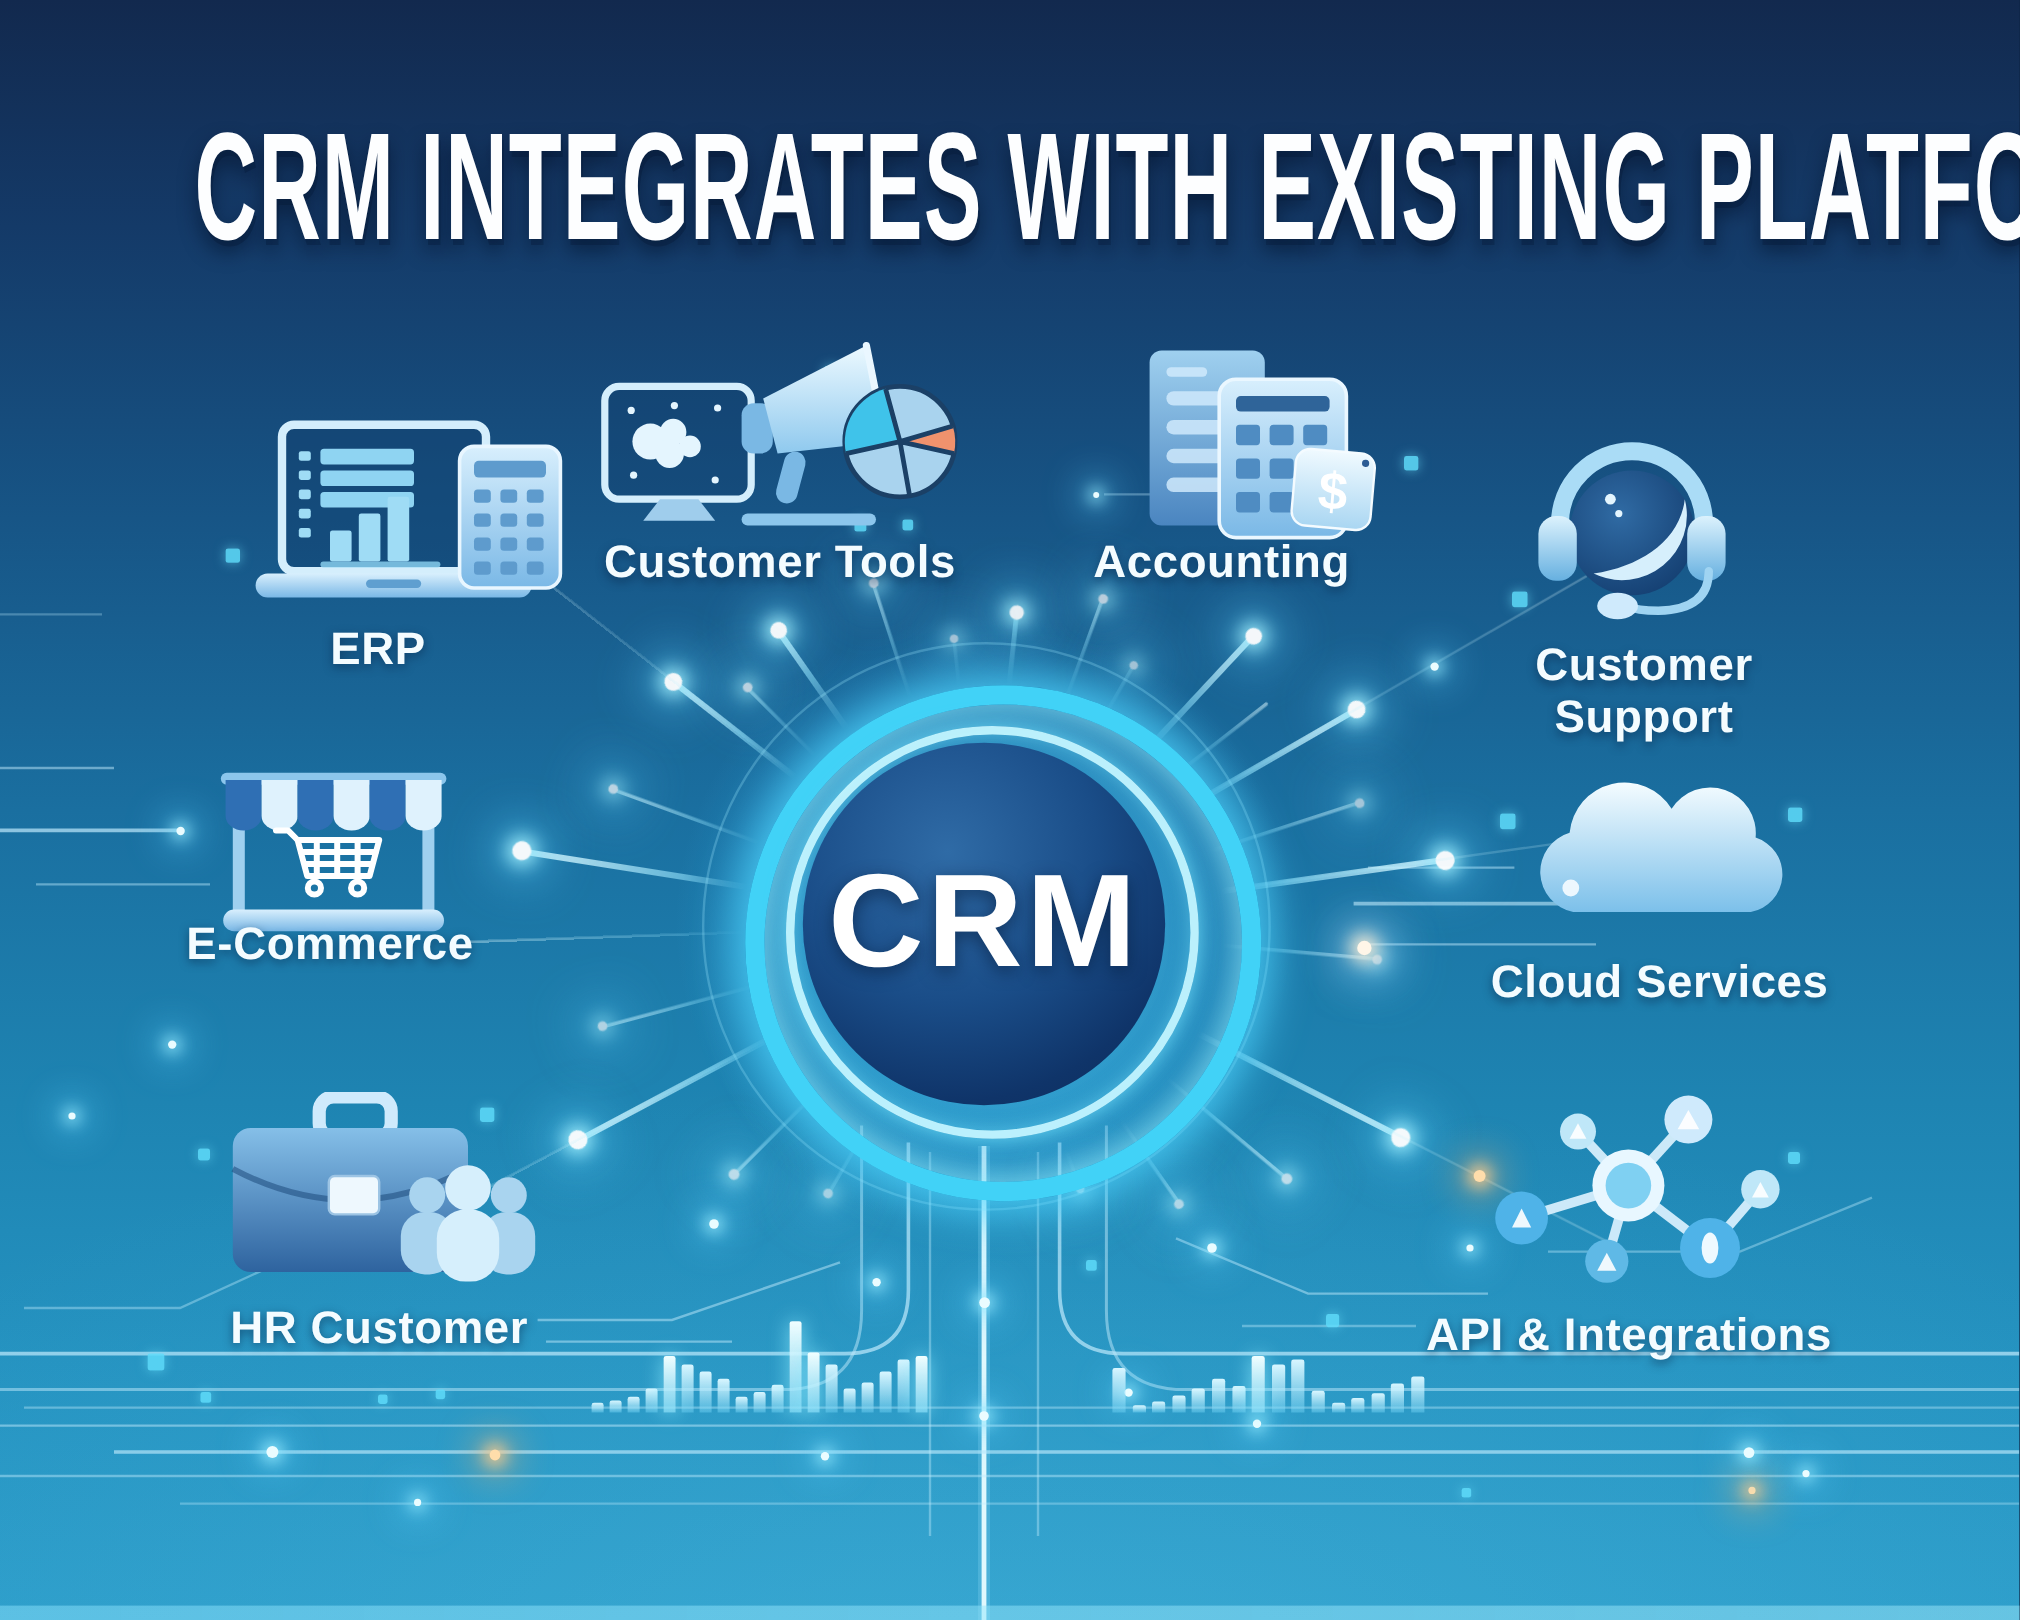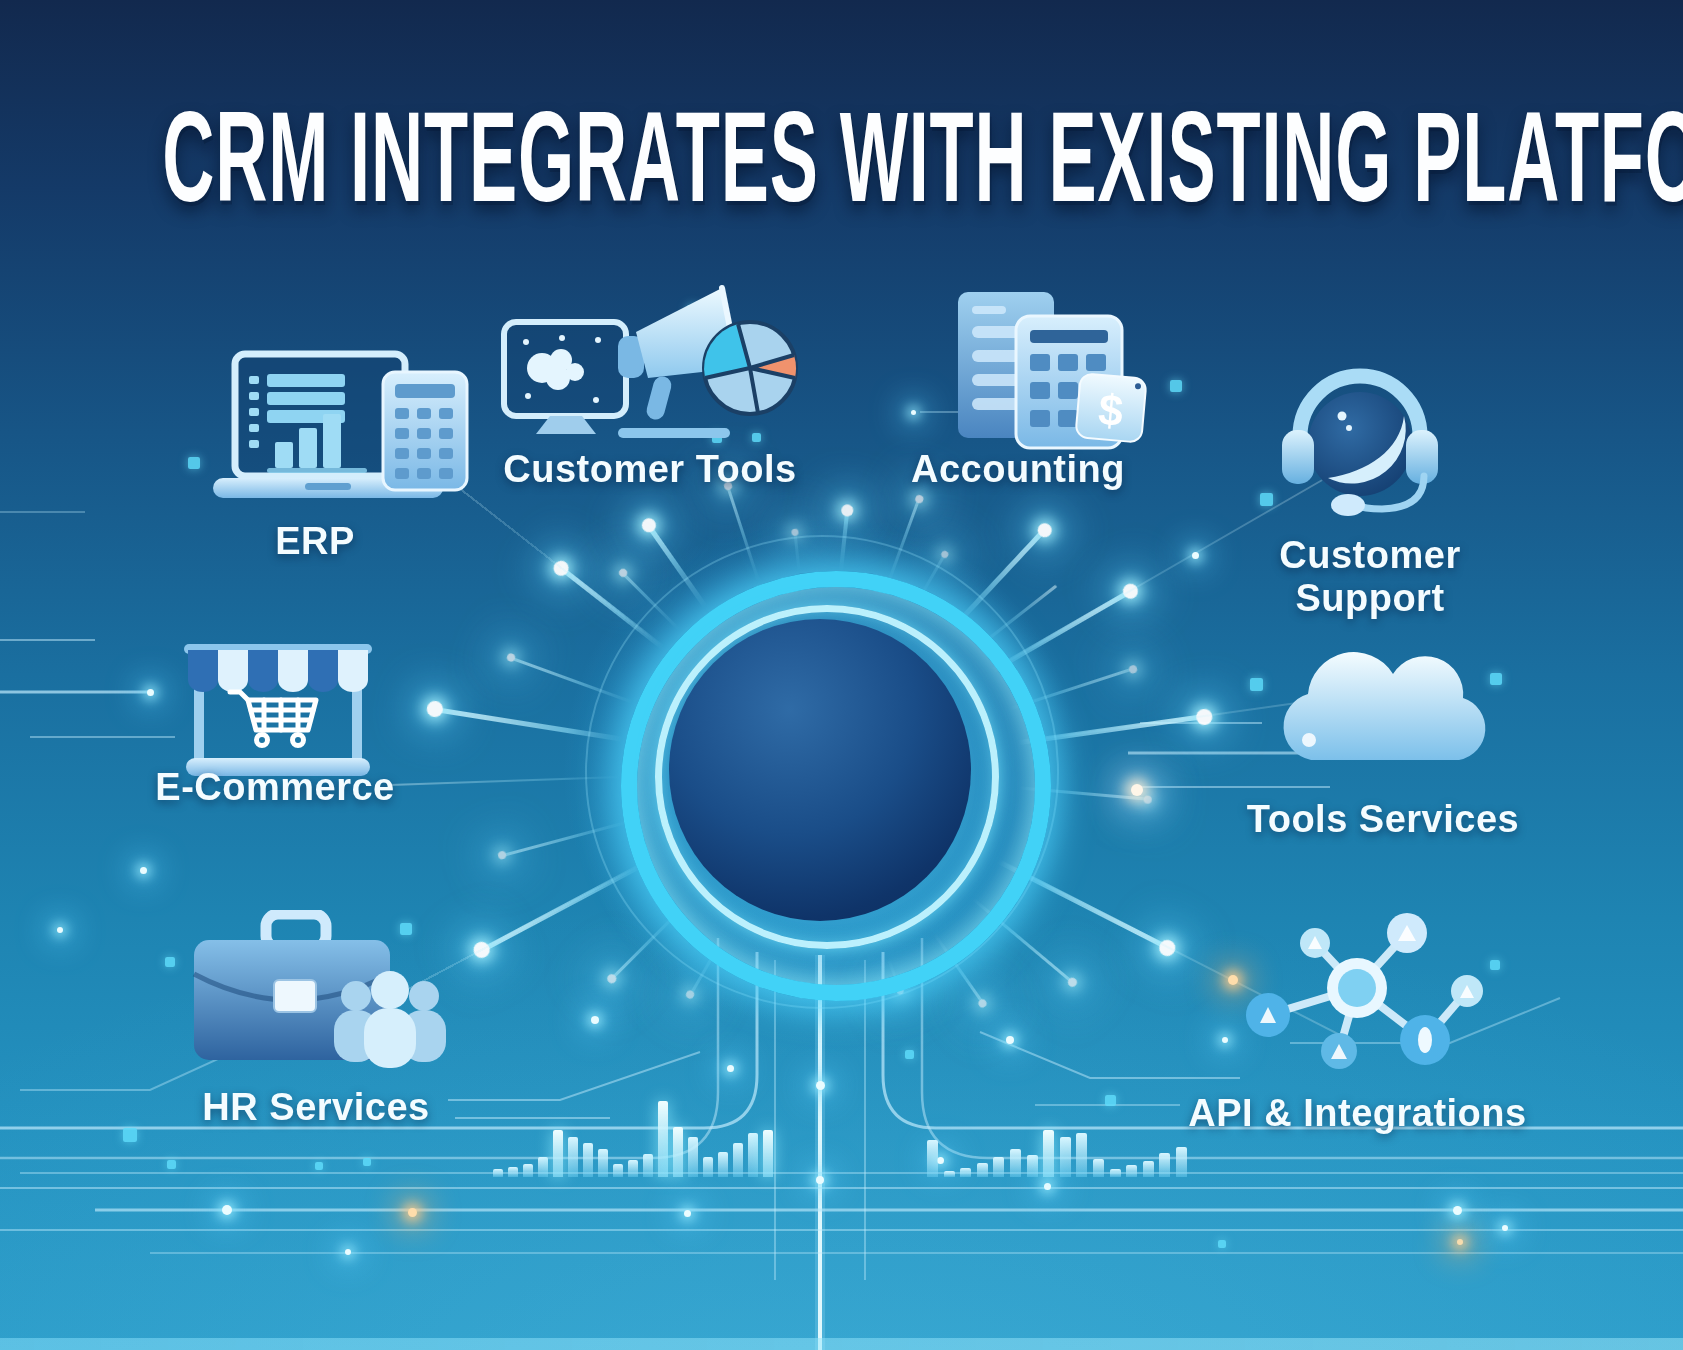"CRM" div.hub-label { html: none -> <div>CRM</div> }
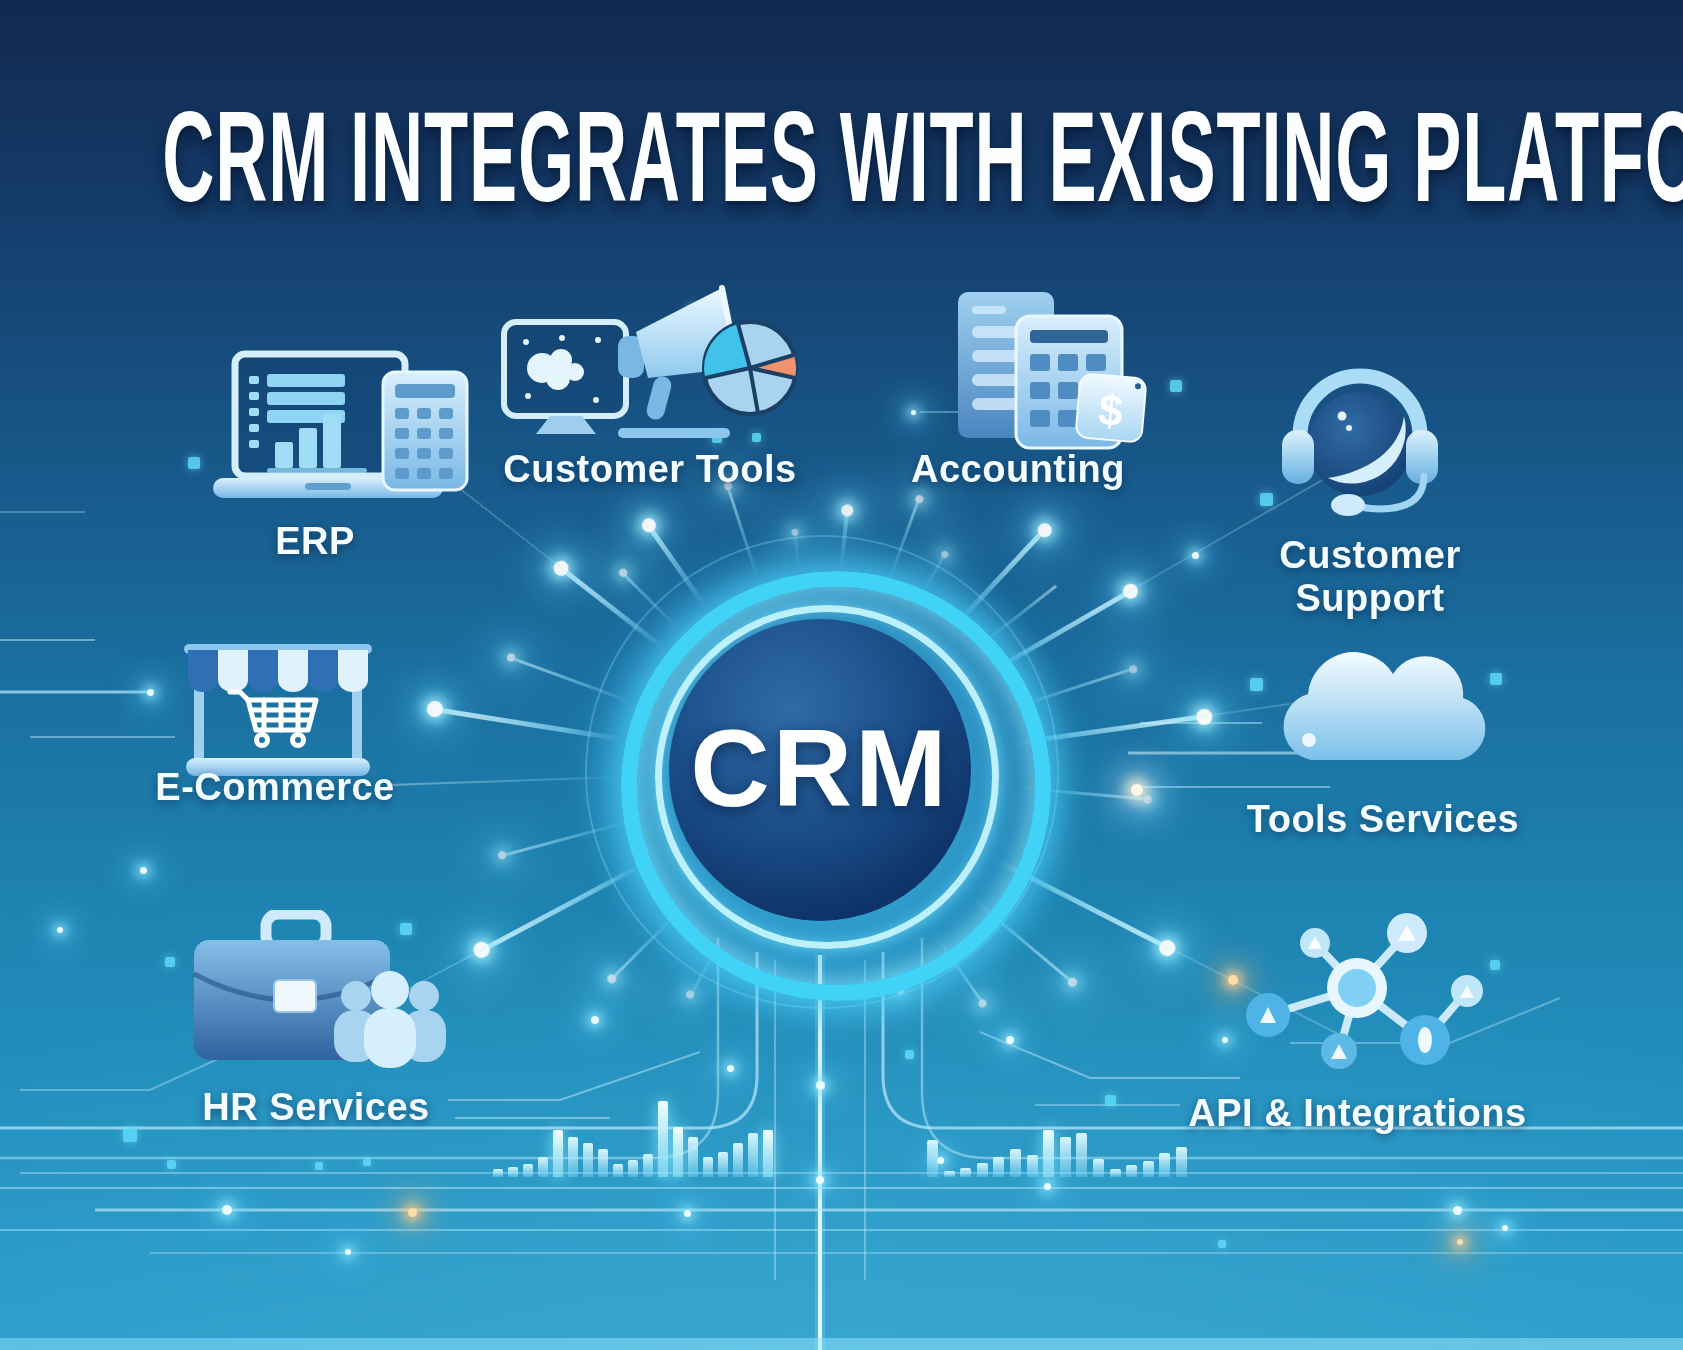"Tools Services" div.p-label { text: Tools -> Cloud }
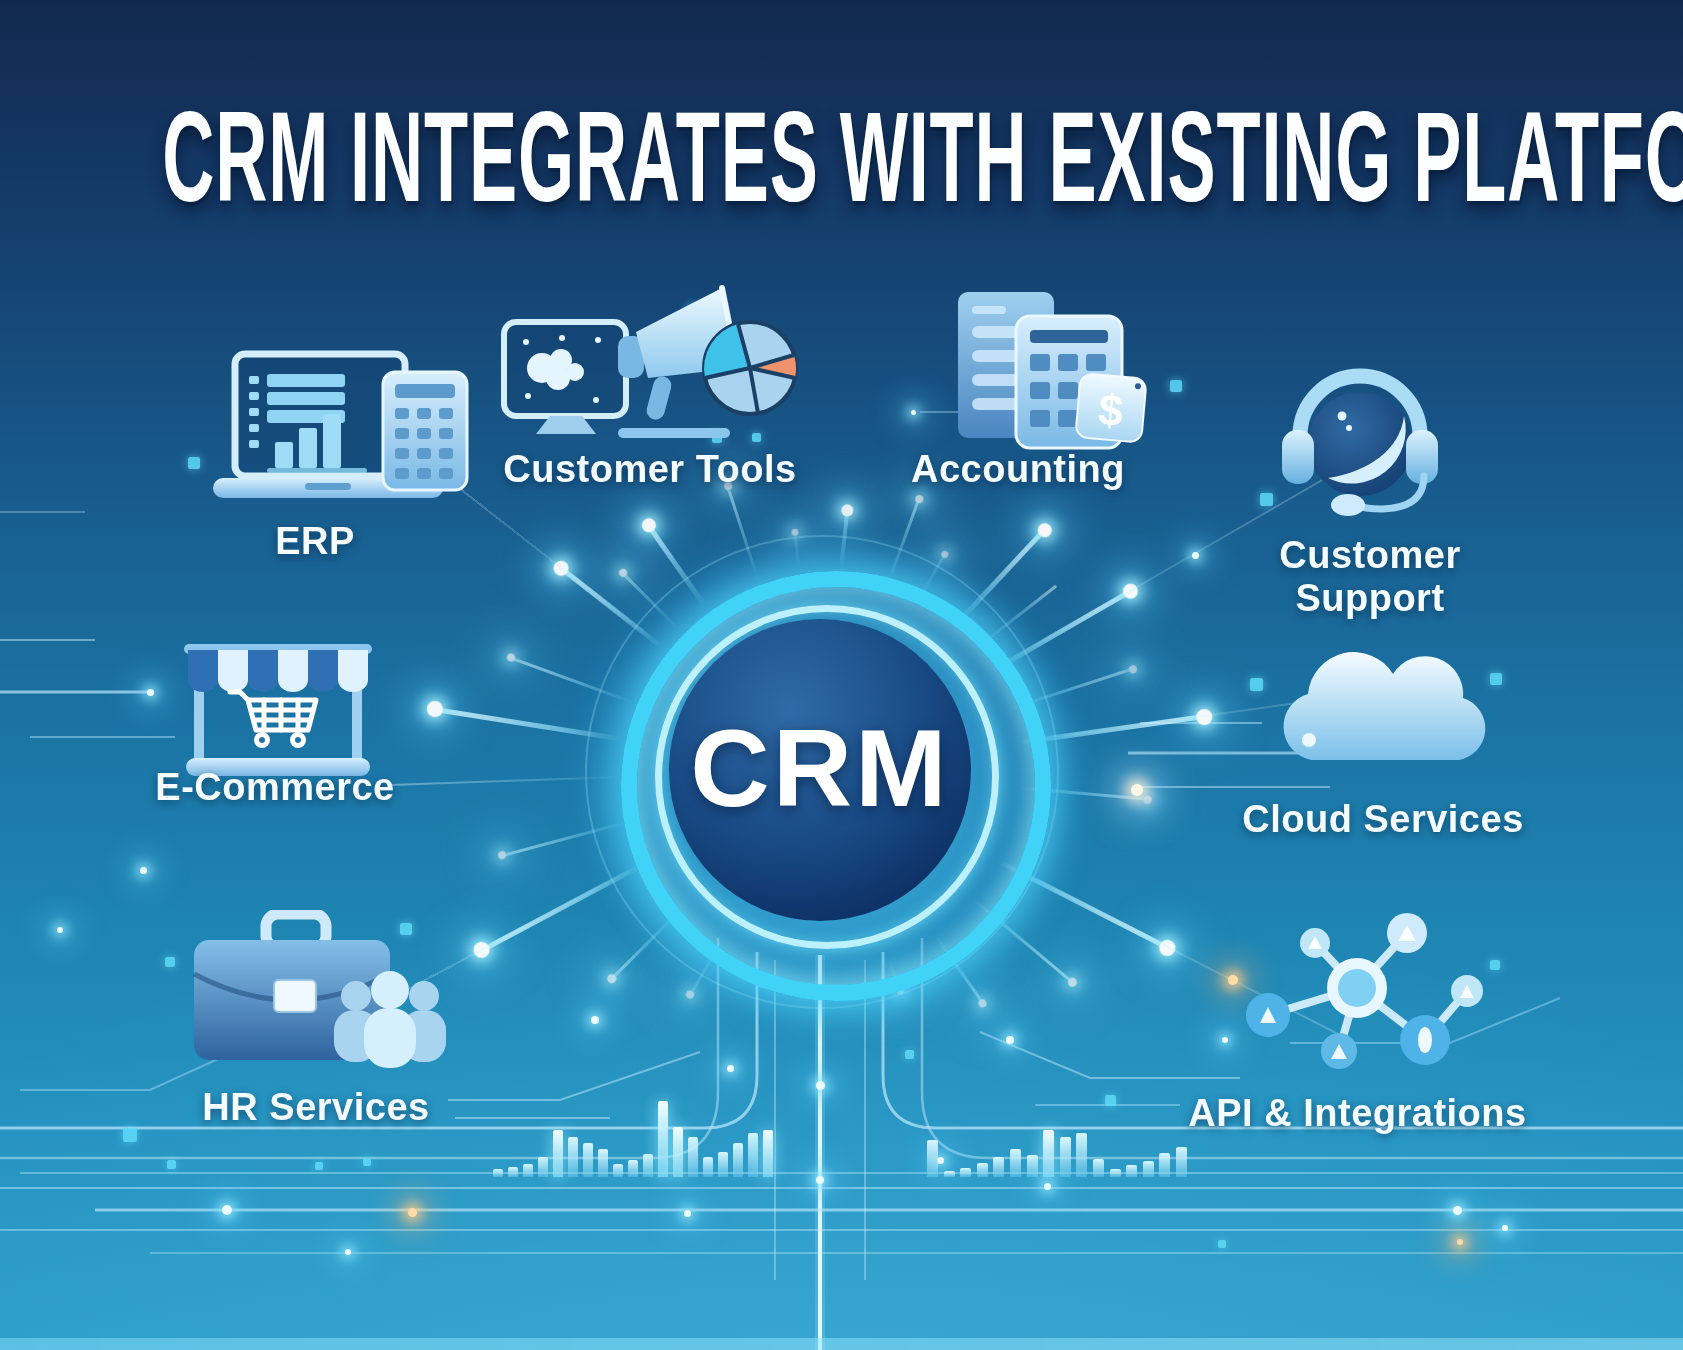"HR Services" div.p-label { text: Services -> Customer }
